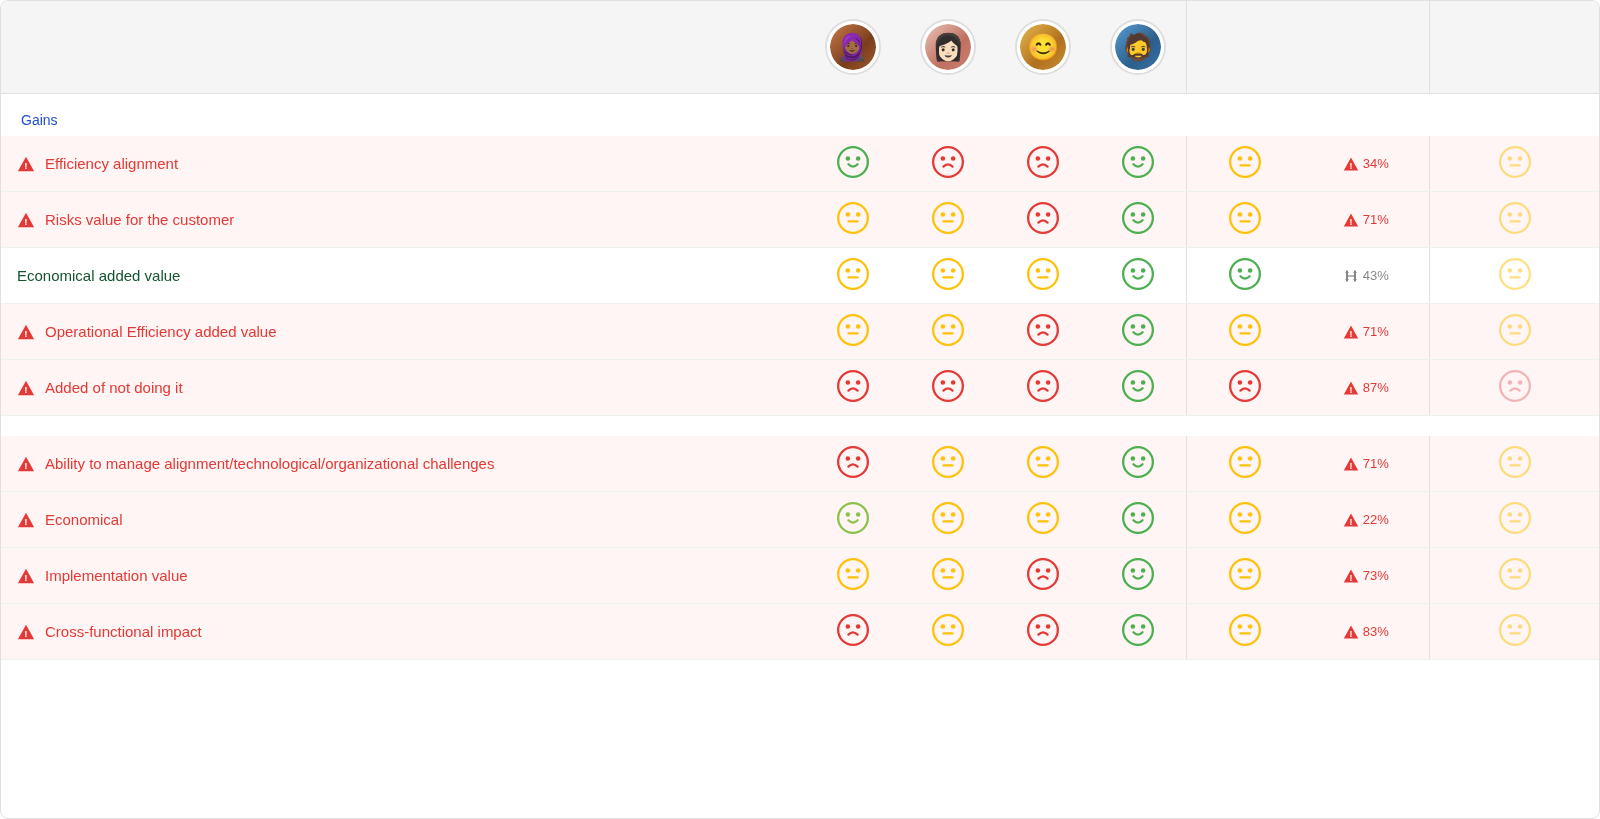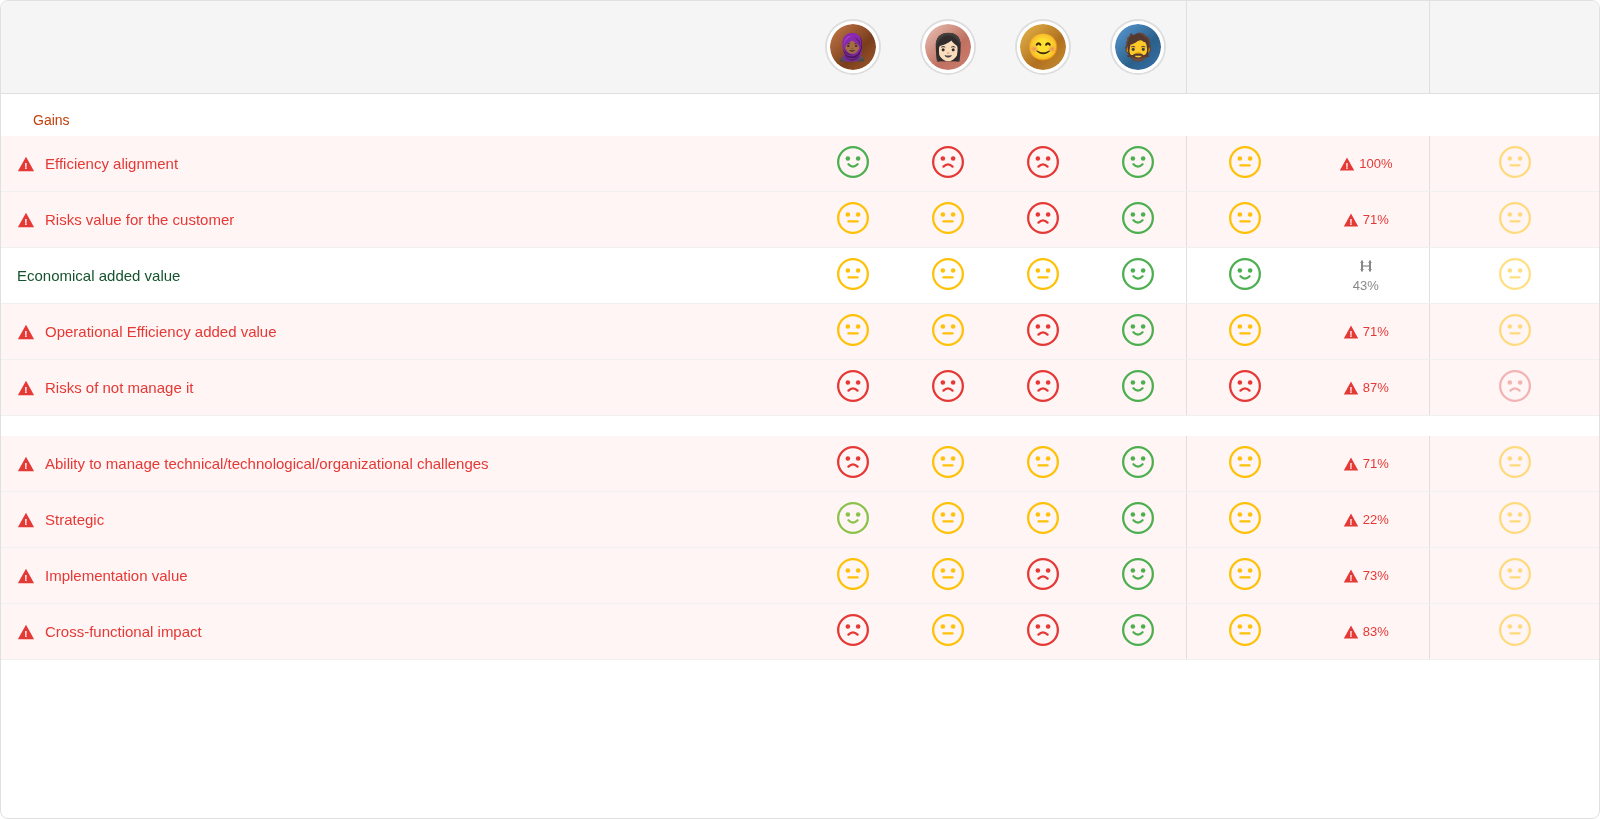"Gains" .section-header td { color: #c2410c -> #1d4ed8; padding: 18px 16px 8px 32px -> 18px 16px 8px 20px }
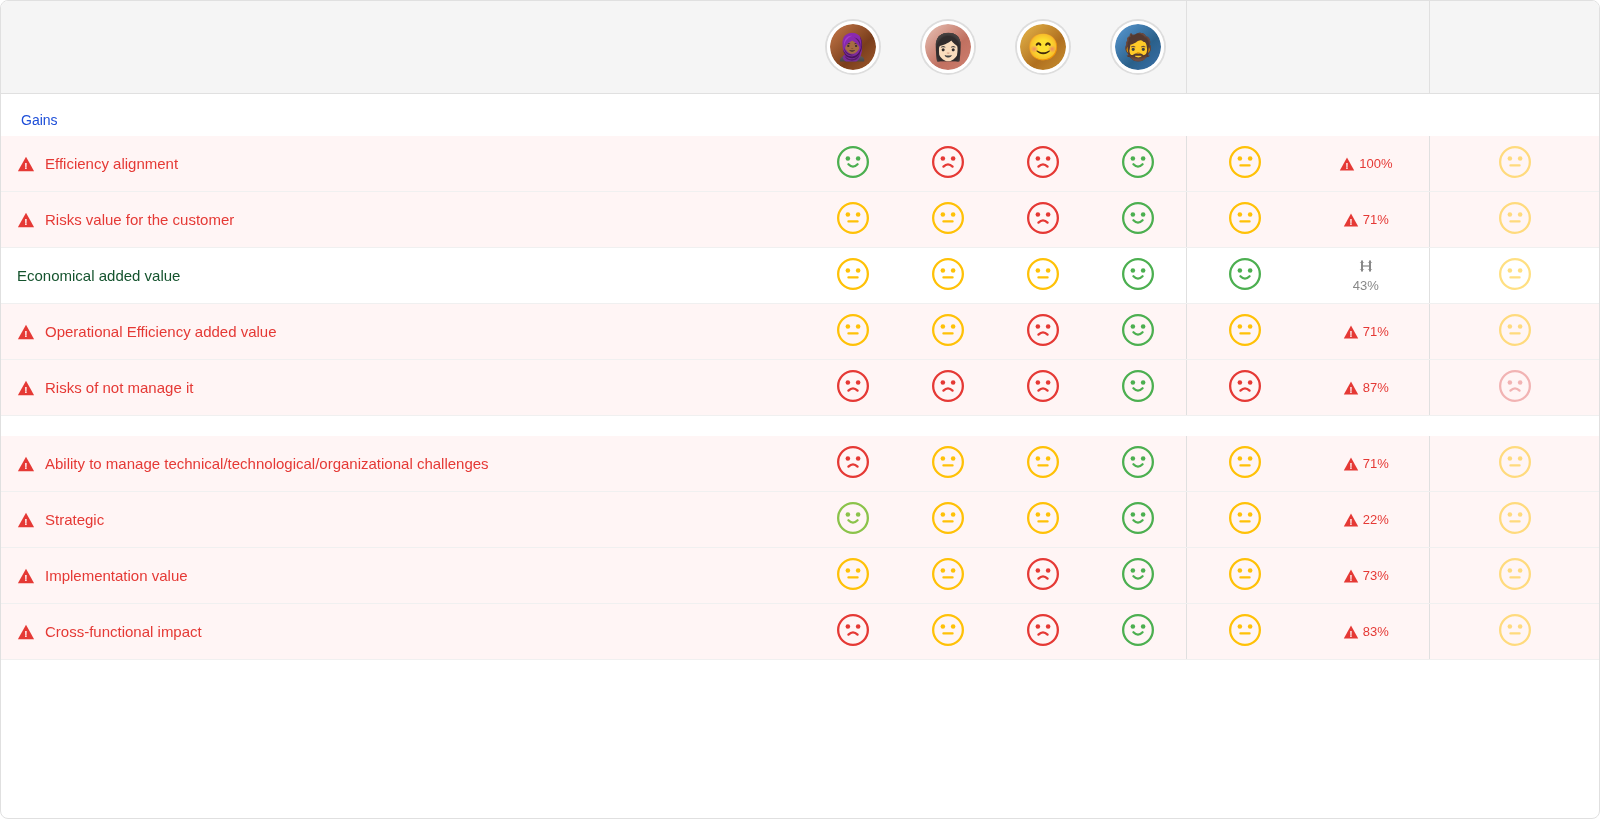"100%" span { text: 100% -> 34% }
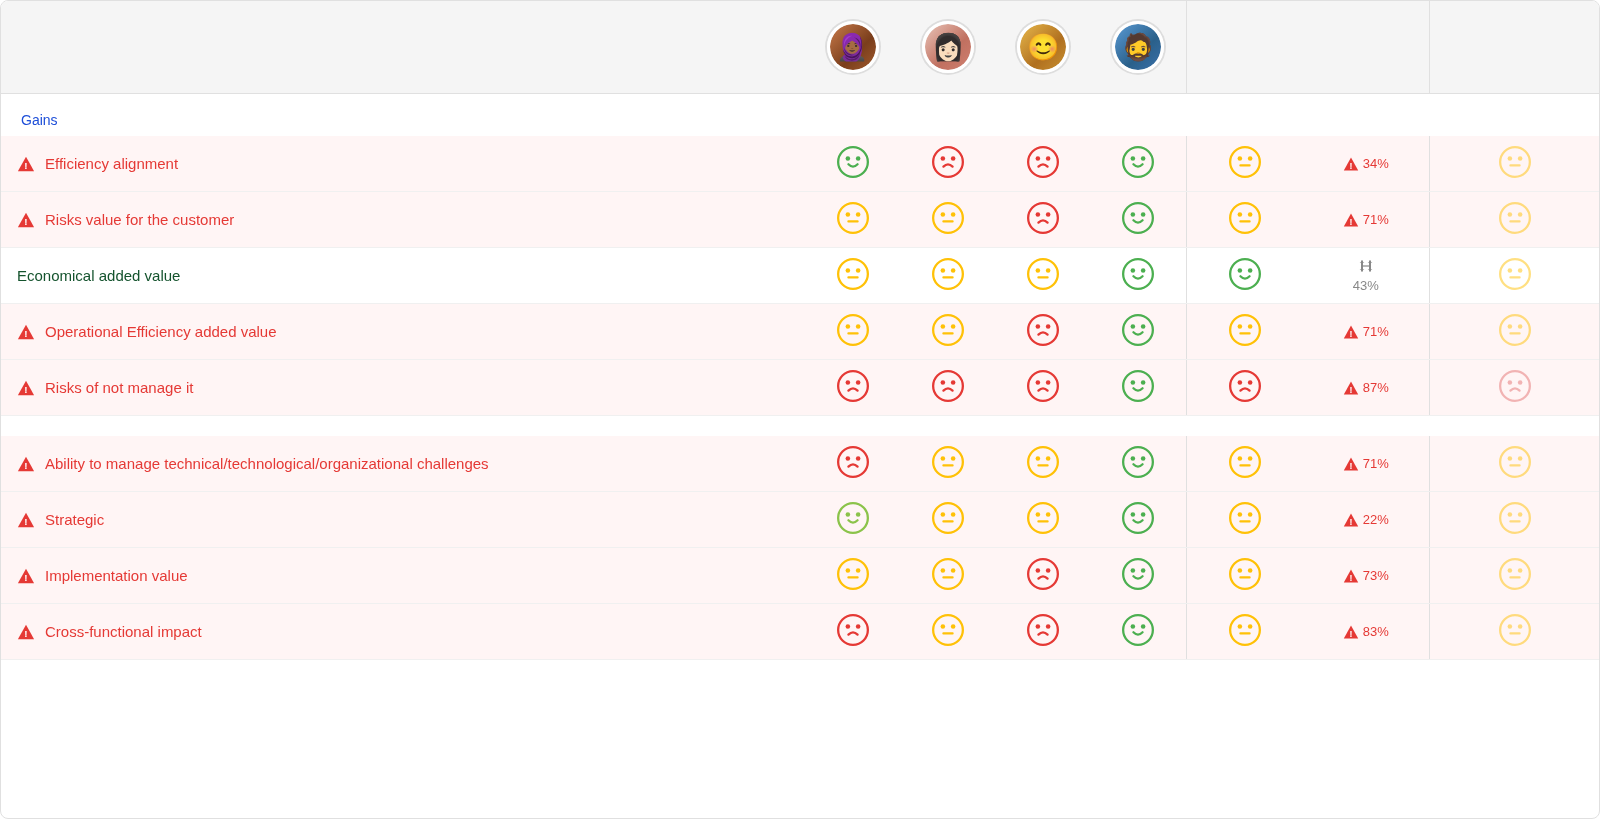"43%" div { flex-direction: column -> none }
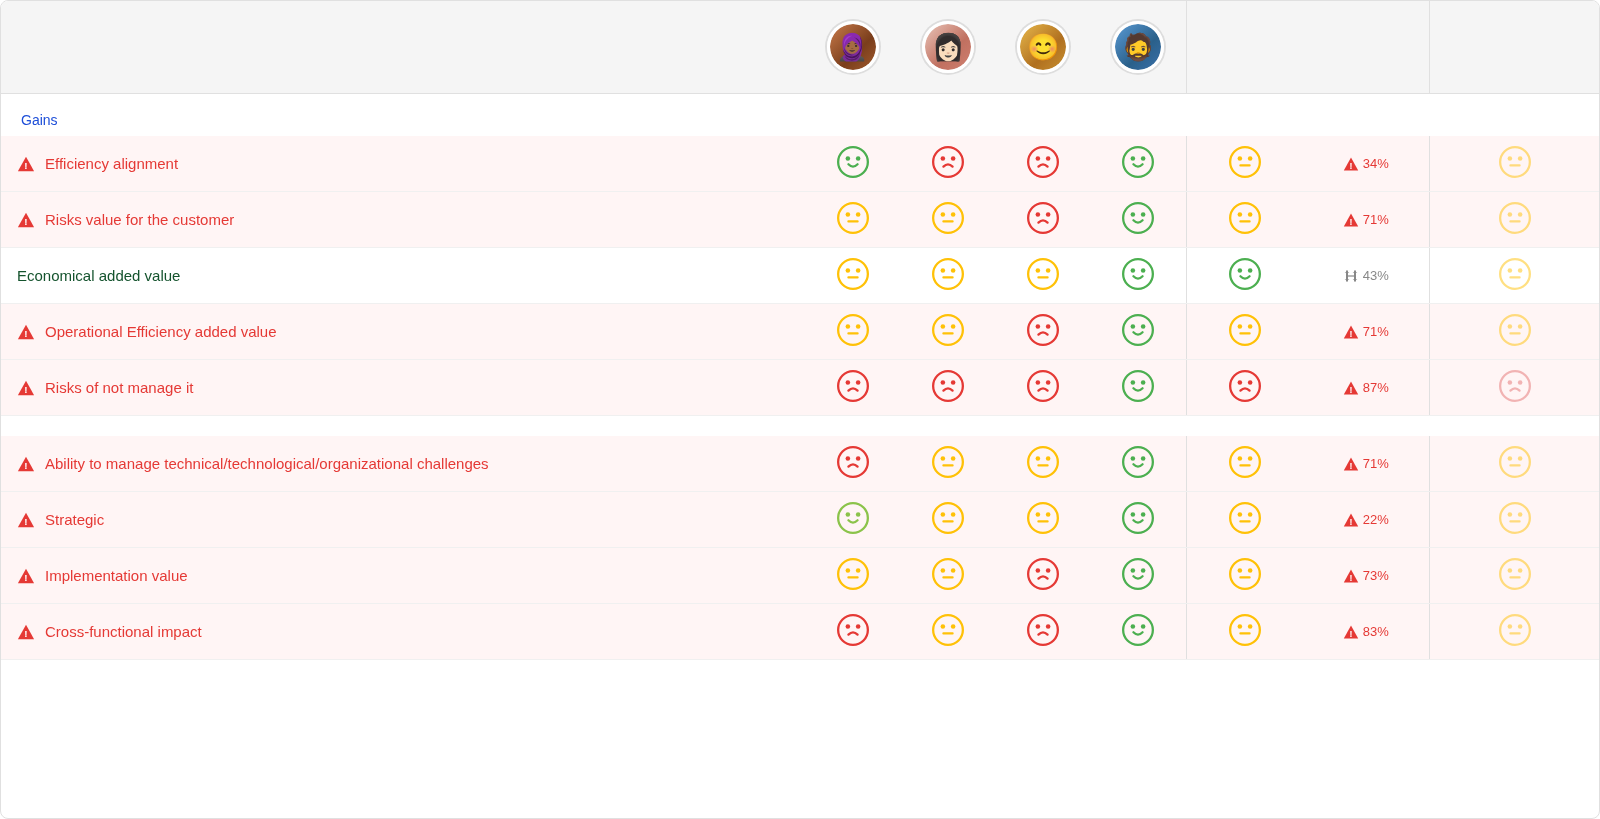"Risks of not manage it" span { text: Risks of not manage -> Added of not doing }
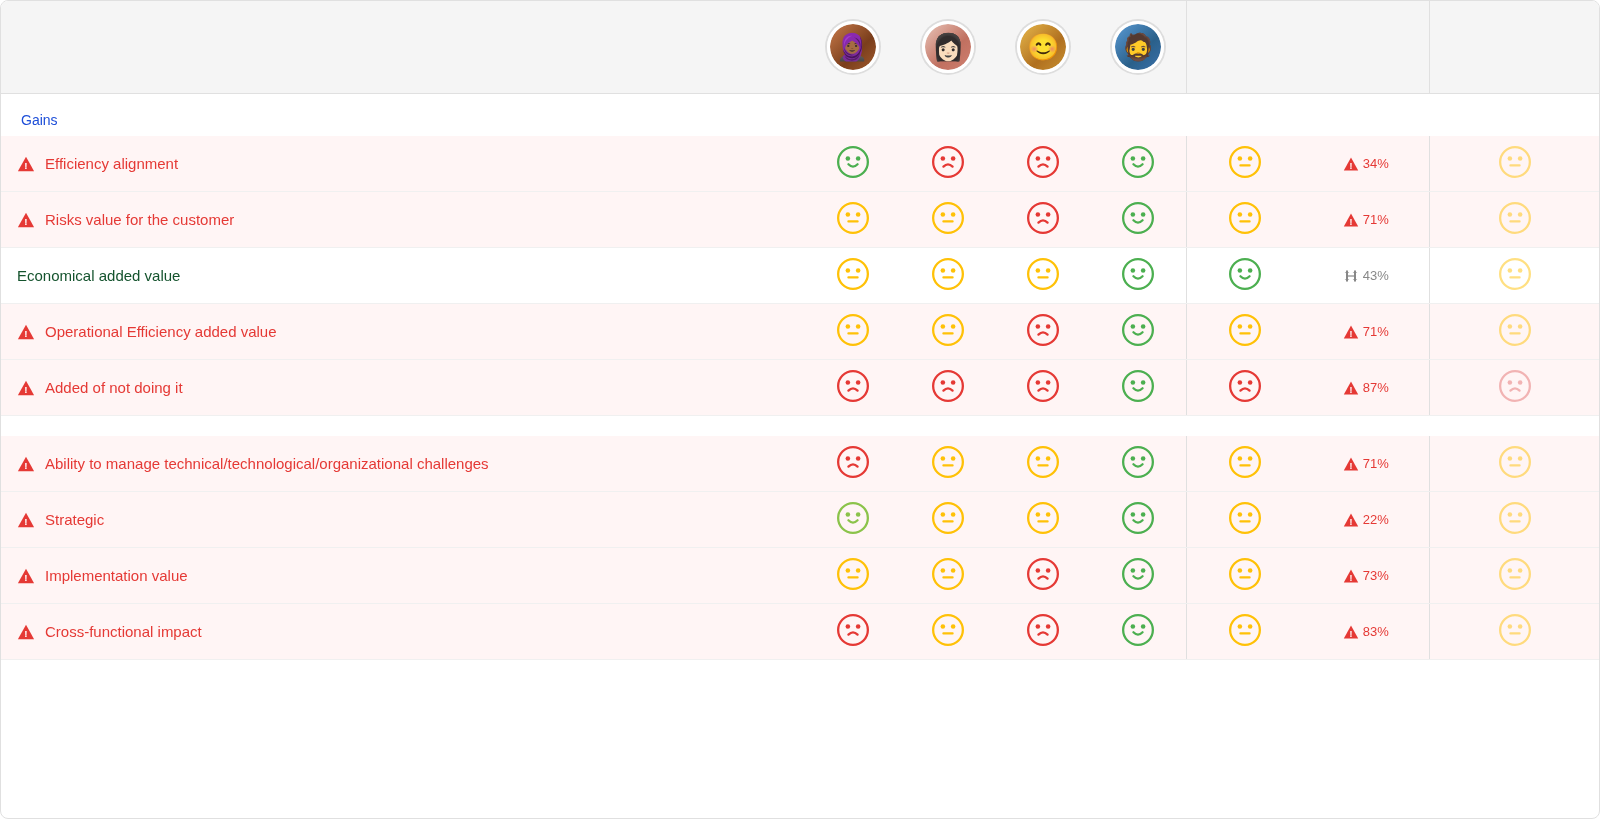"Ability to manage" span { text: technical/technological/organizational -> alignment/technological/organizational }
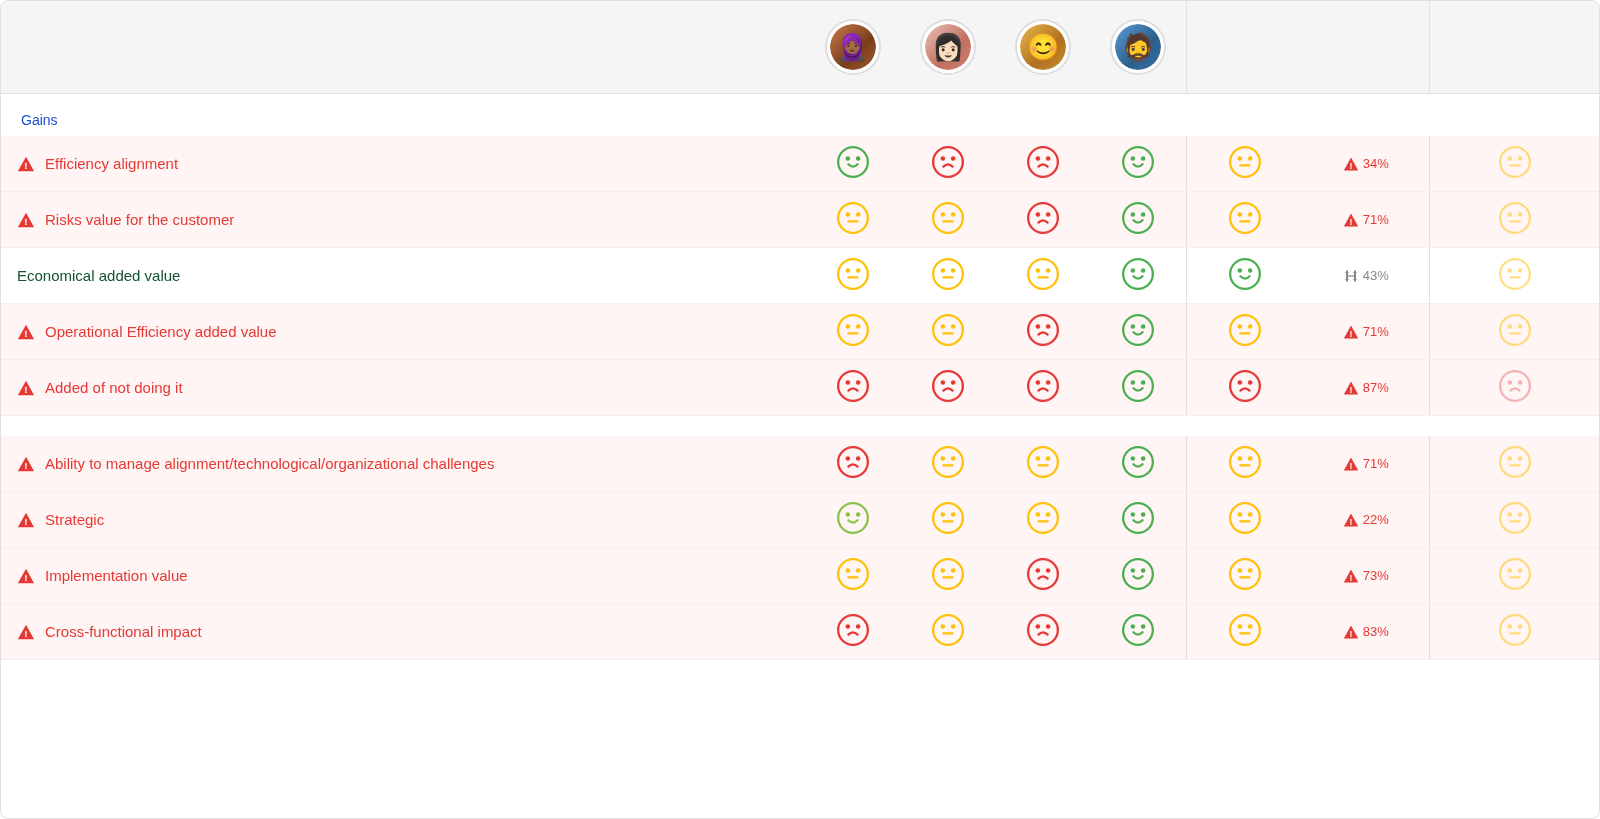"Strategic" span { text: Strategic -> Economical }
